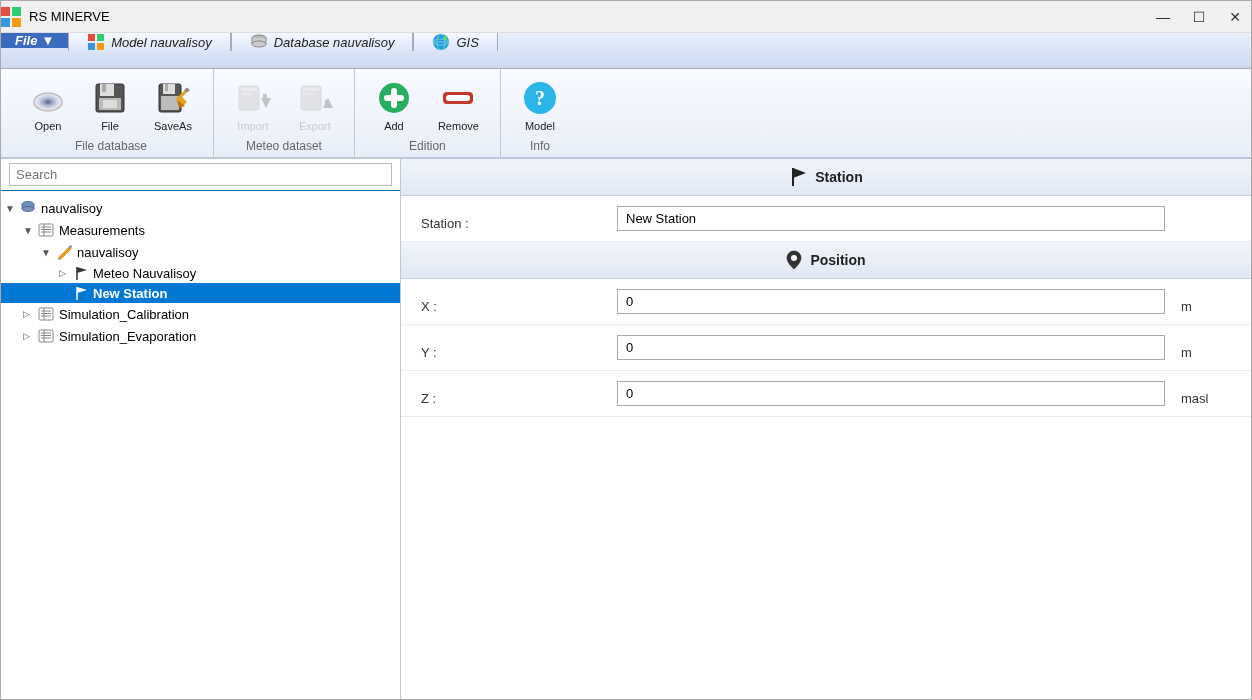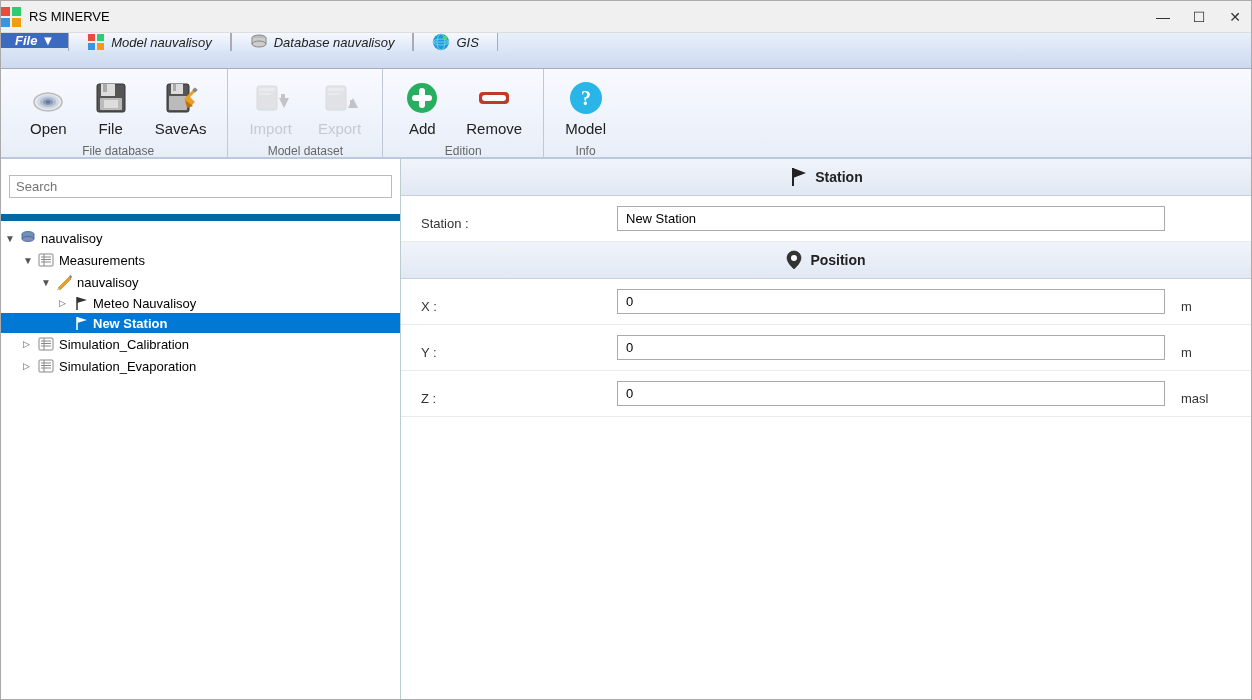"Open" .toolbar-btn .btn-label { font-size: 15px -> 11px }
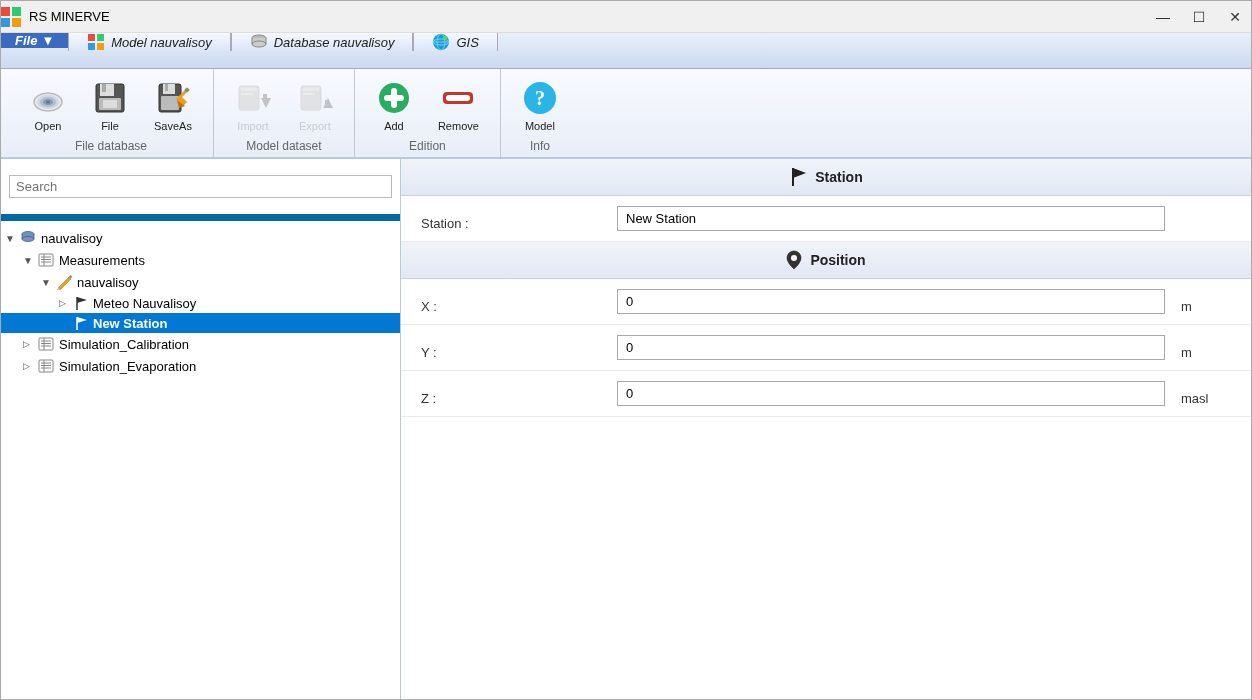"Model dataset" div.toolbar-group-label { text: Model -> Meteo }
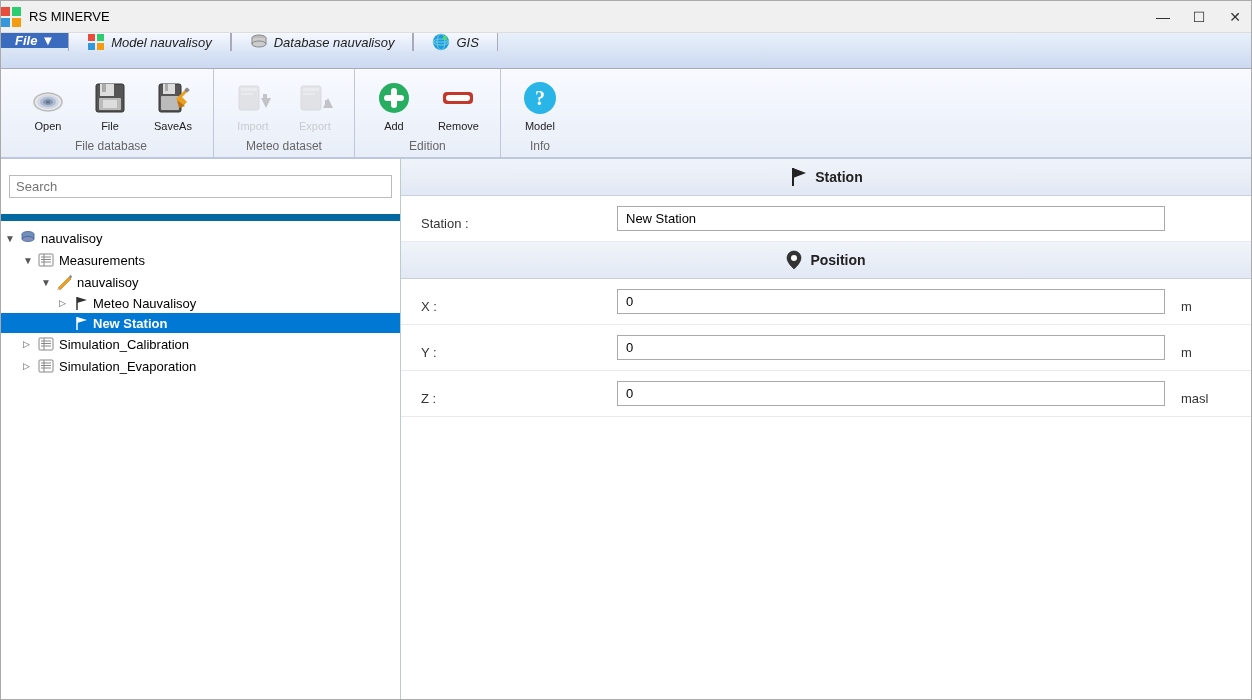"Search" #search-box { border-bottom: 7px solid #0369a1 -> 1px solid #0369a1; padding: 16px 8px -> 4px 8px }
